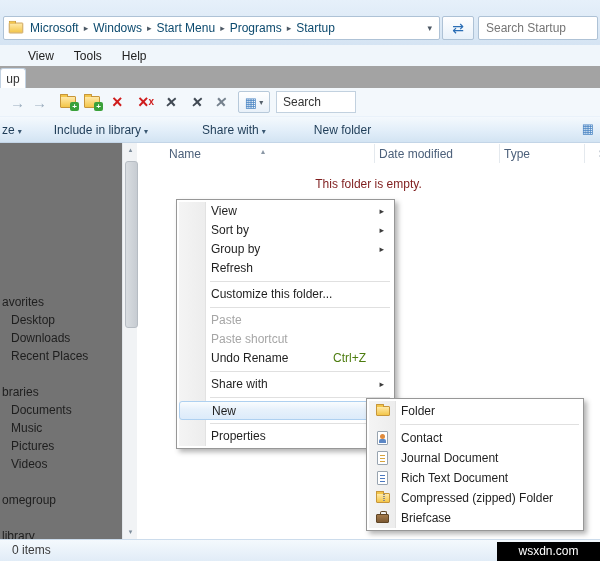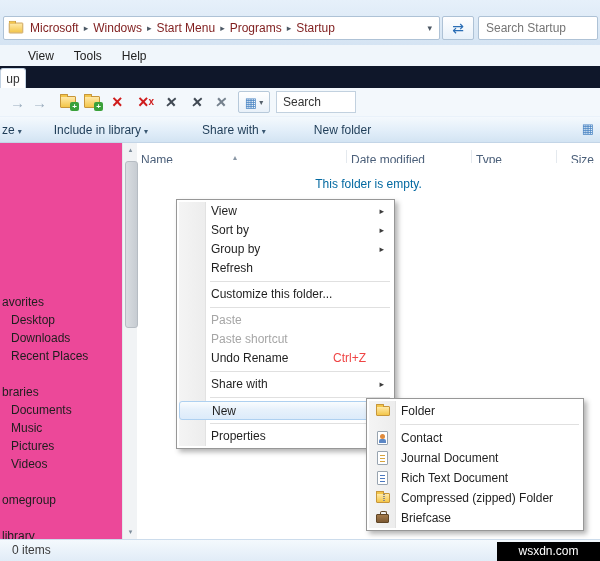"Microsoft" .crumb { color: #7f1d1d -> #0c4a6e }
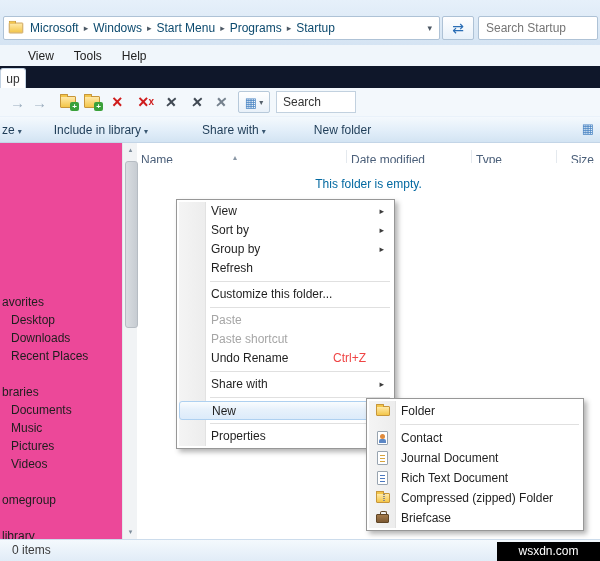"up" .tab-row { background: #0f172a -> #a3a3a3 }
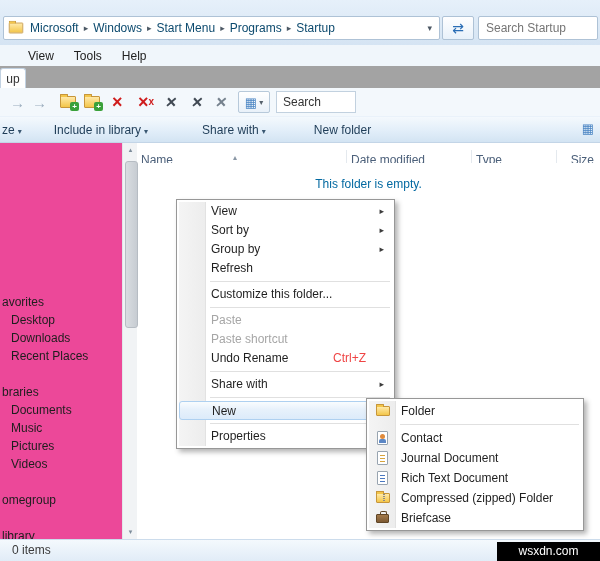"Name" .col { margin-left: none -> 28px; top: 7px -> 1px }
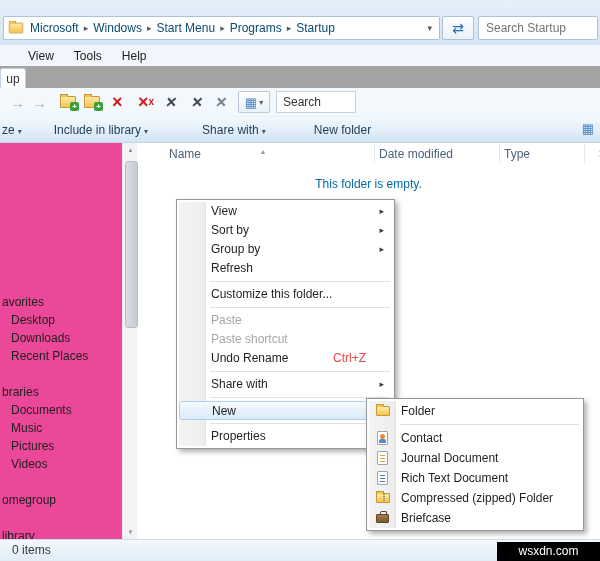"This folder is empty." .empty-text { color: #0369a1 -> #7f1d1d }
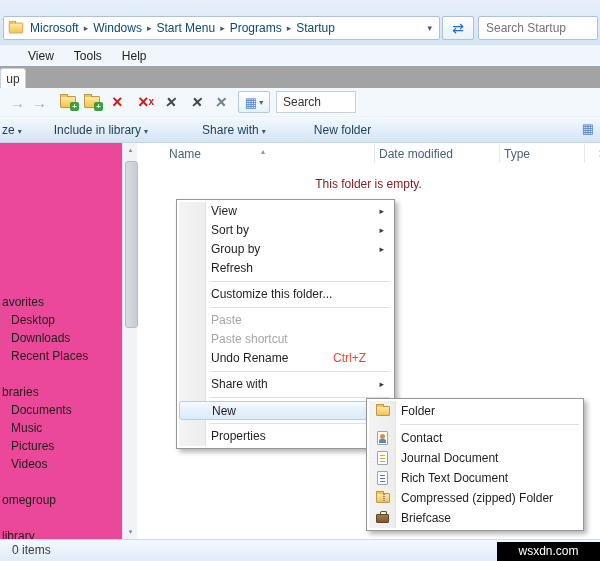"avorites" .sidebar { background: #ec4899 -> #737373 }
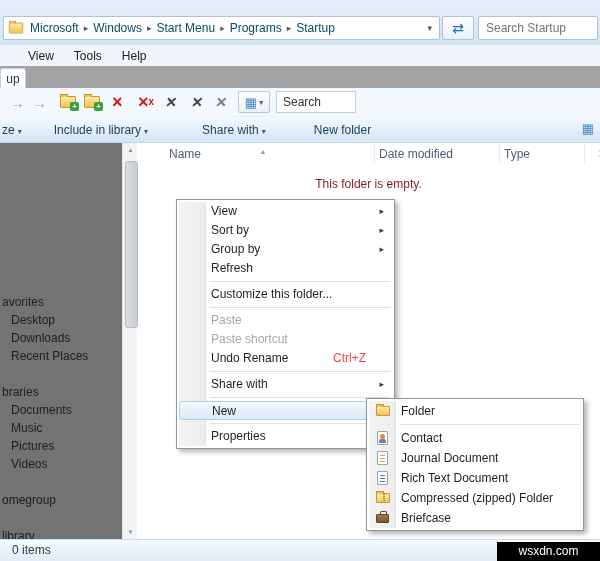"Ctrl+Z" .cm-shortcut { color: #ef4444 -> #4d7c0f }
